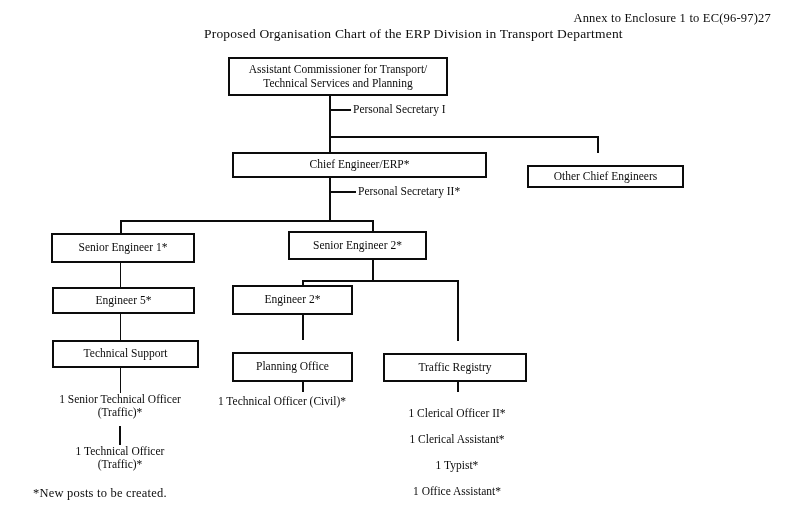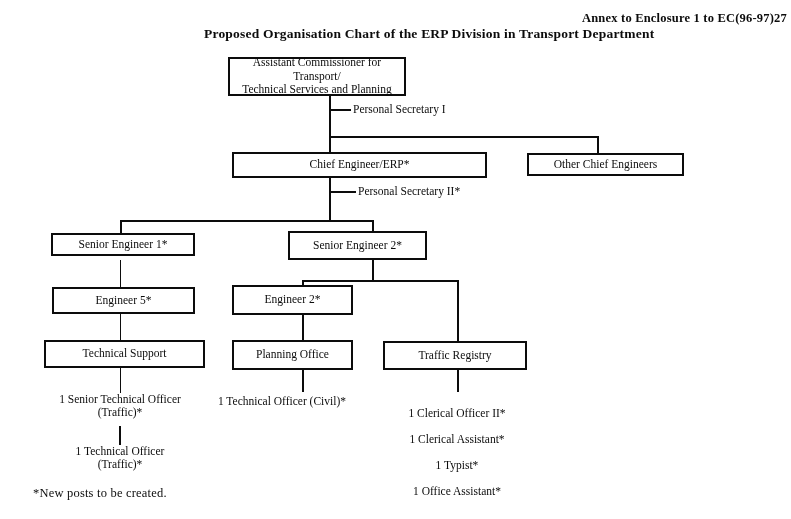"Annex to Enclosure 1 to" .annex { font-weight: bold -> normal; right: 4px -> 20px }
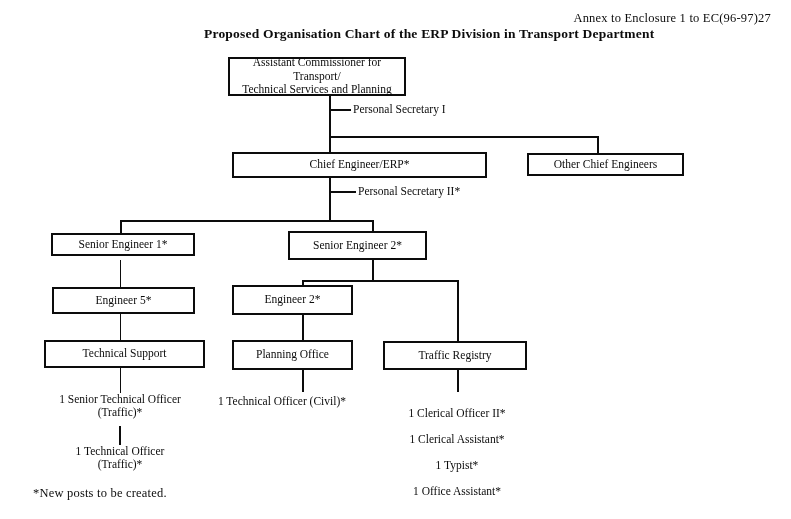"Proposed Organisation Chart of the" .title { font-weight: bold -> normal }
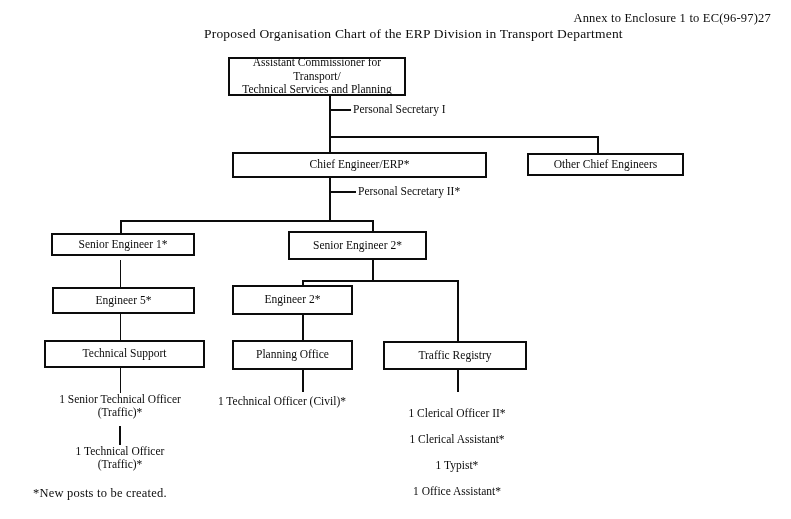"Assistant Commissioner for Transport/" div.box { width: 178px -> 220px }
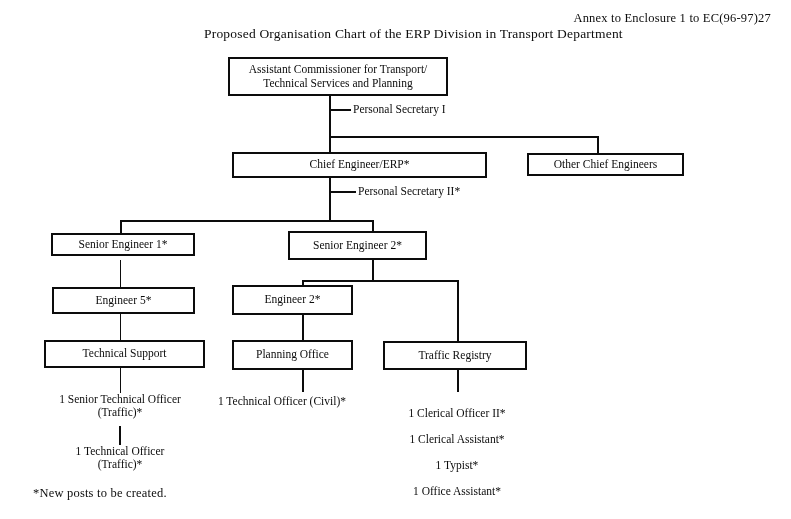"Other Chief Engineers" .box.thin { margin-top: none -> 12px }
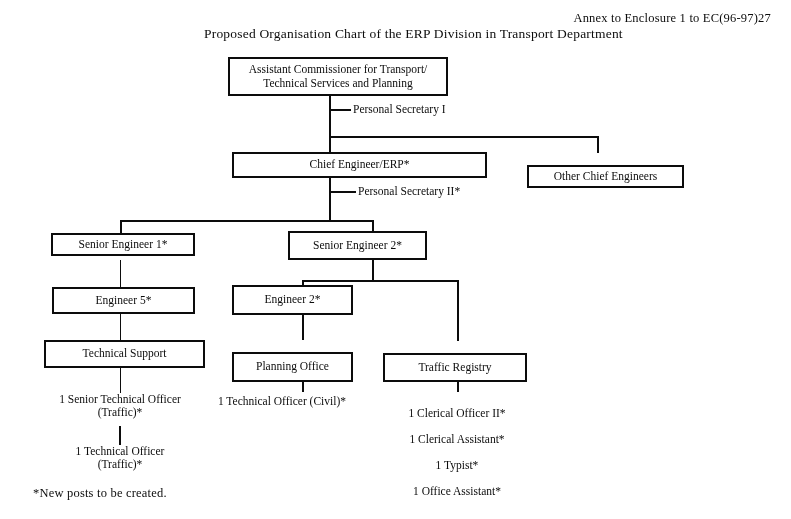"Senior Engineer 1*" div.box { height: 23px -> 30px }
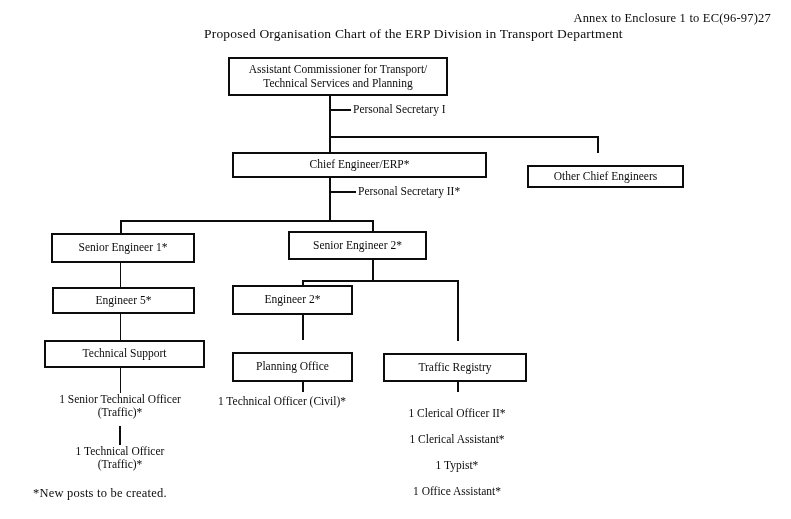"Technical Support" div.box { left: 44px -> 52px; width: 161px -> 147px }
